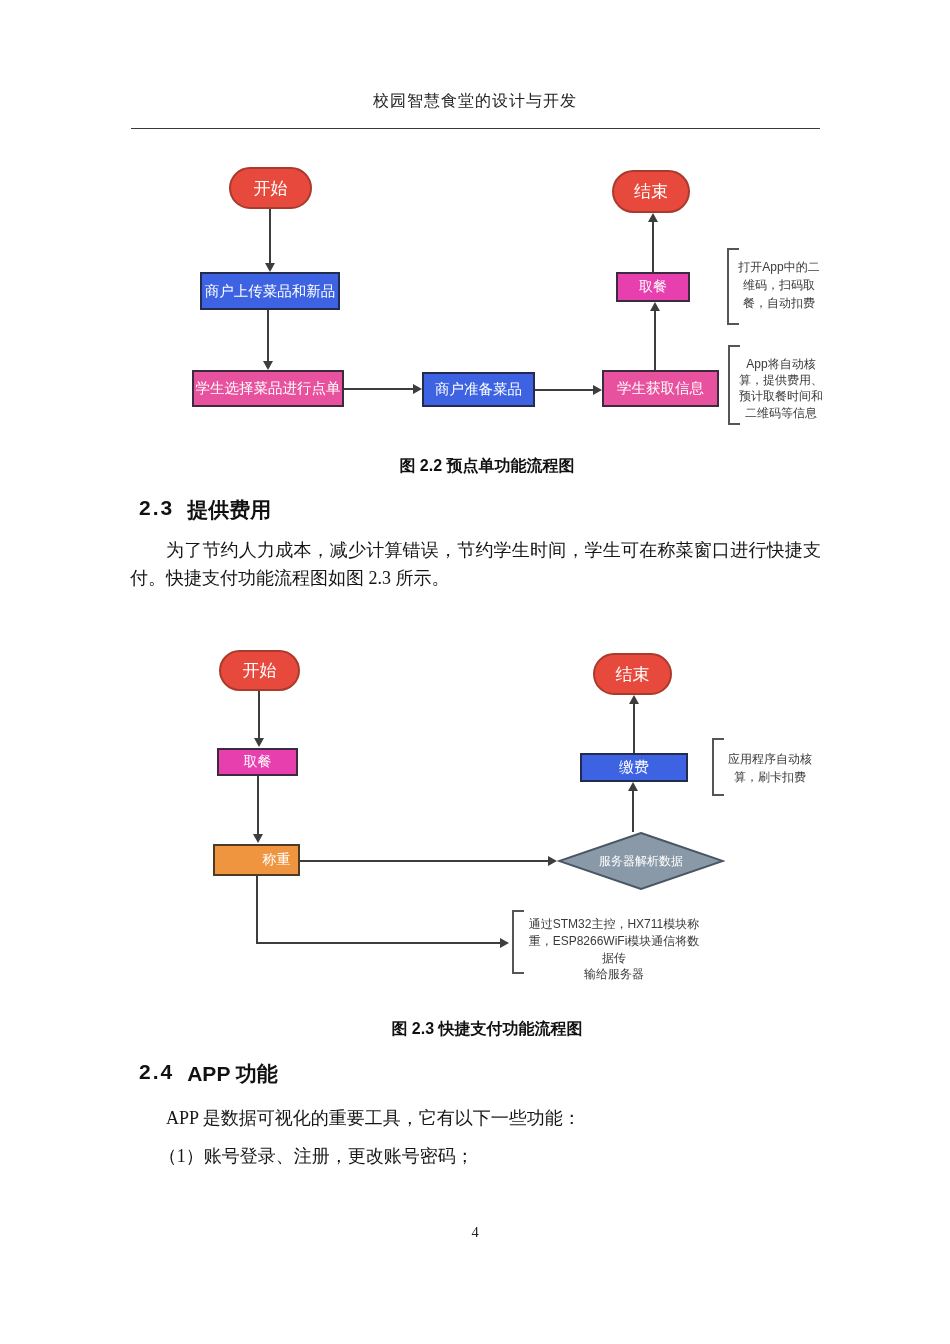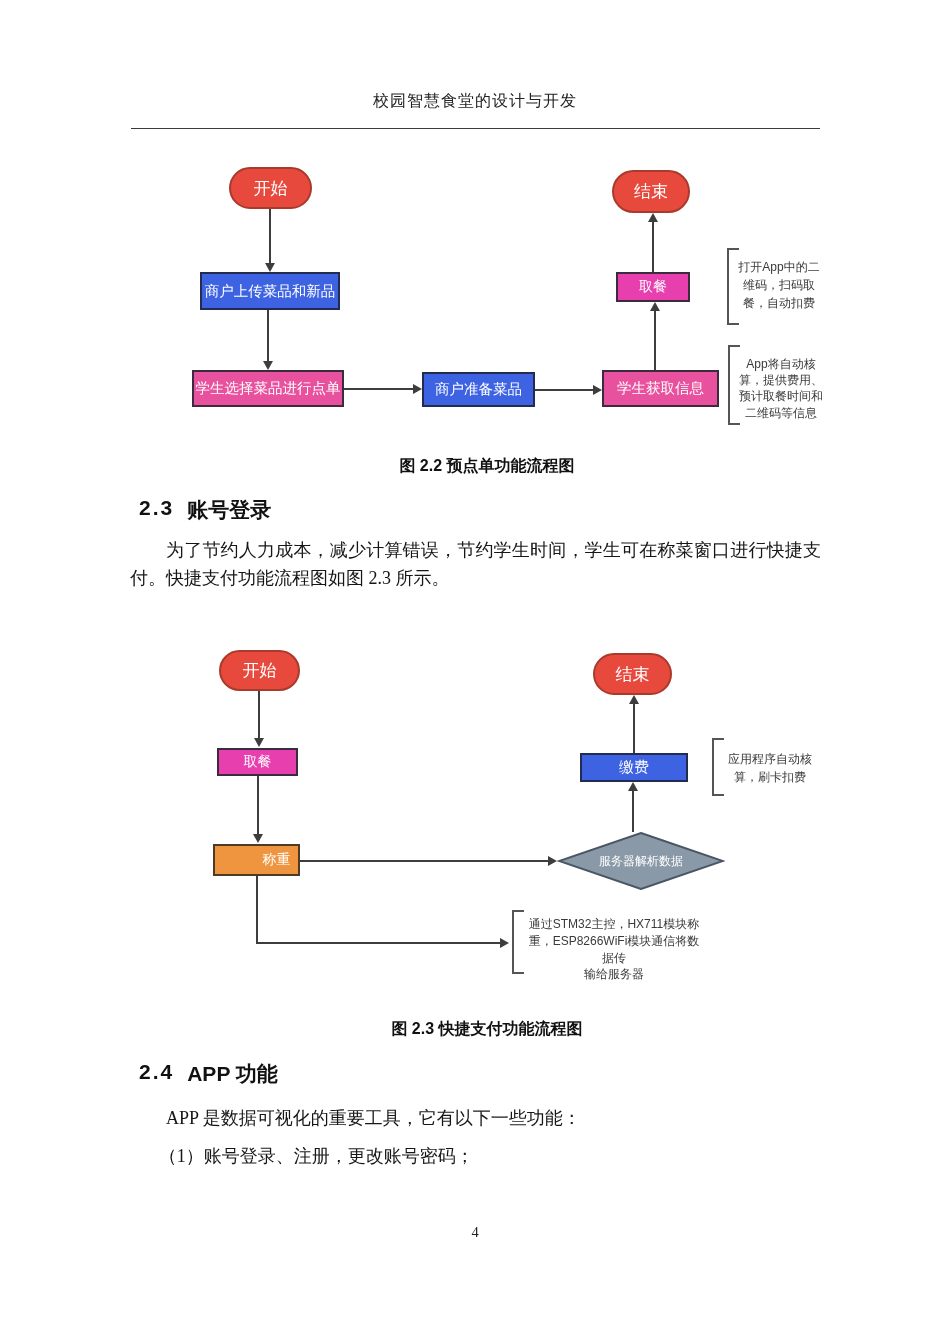"账号登录" span { text: 账号登录 -> 提供费用 }
